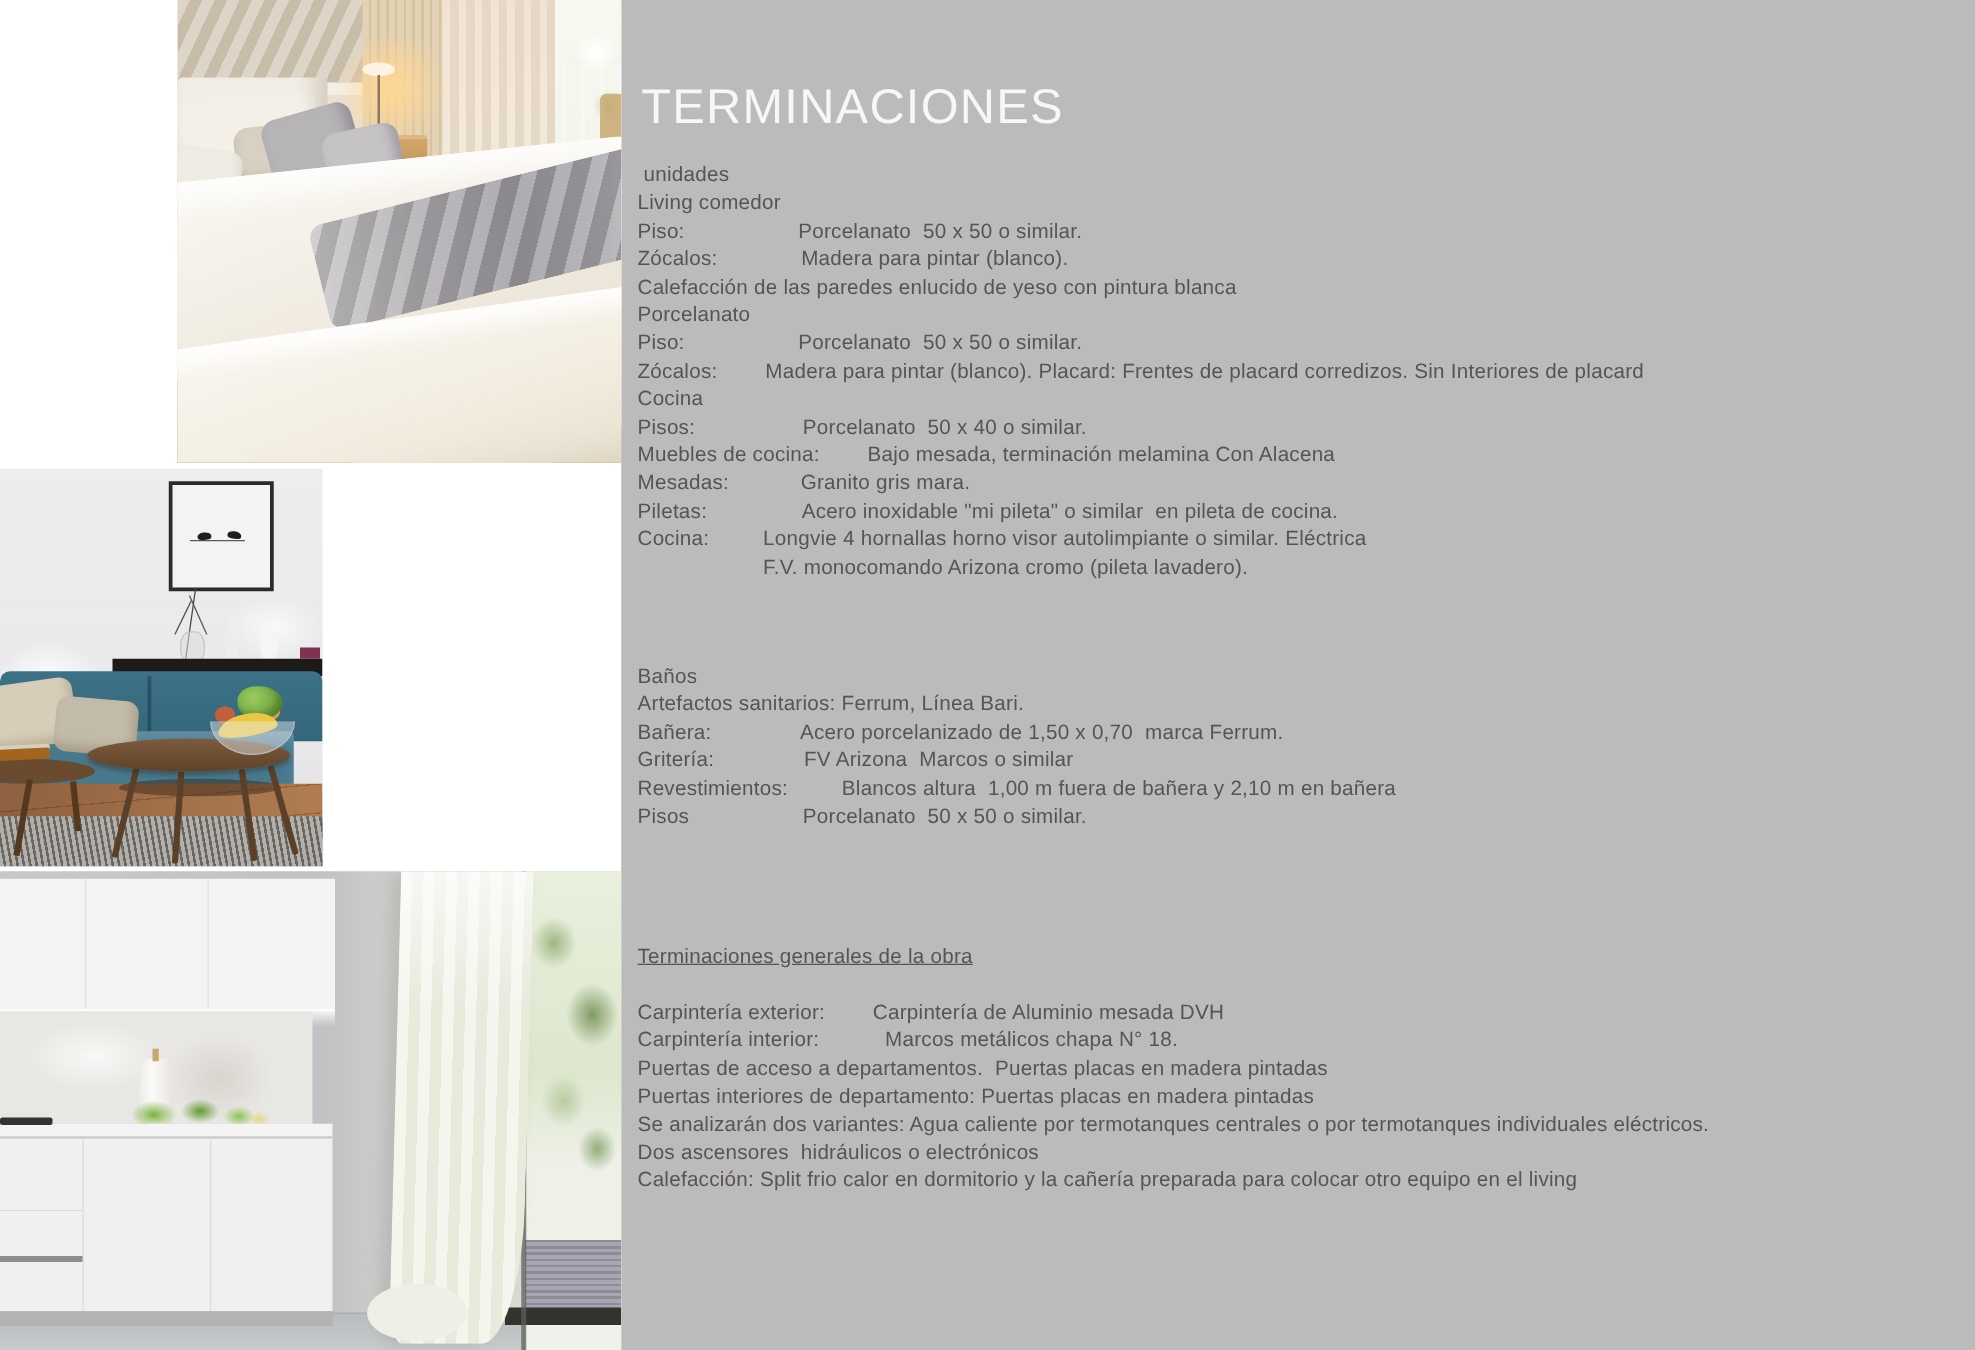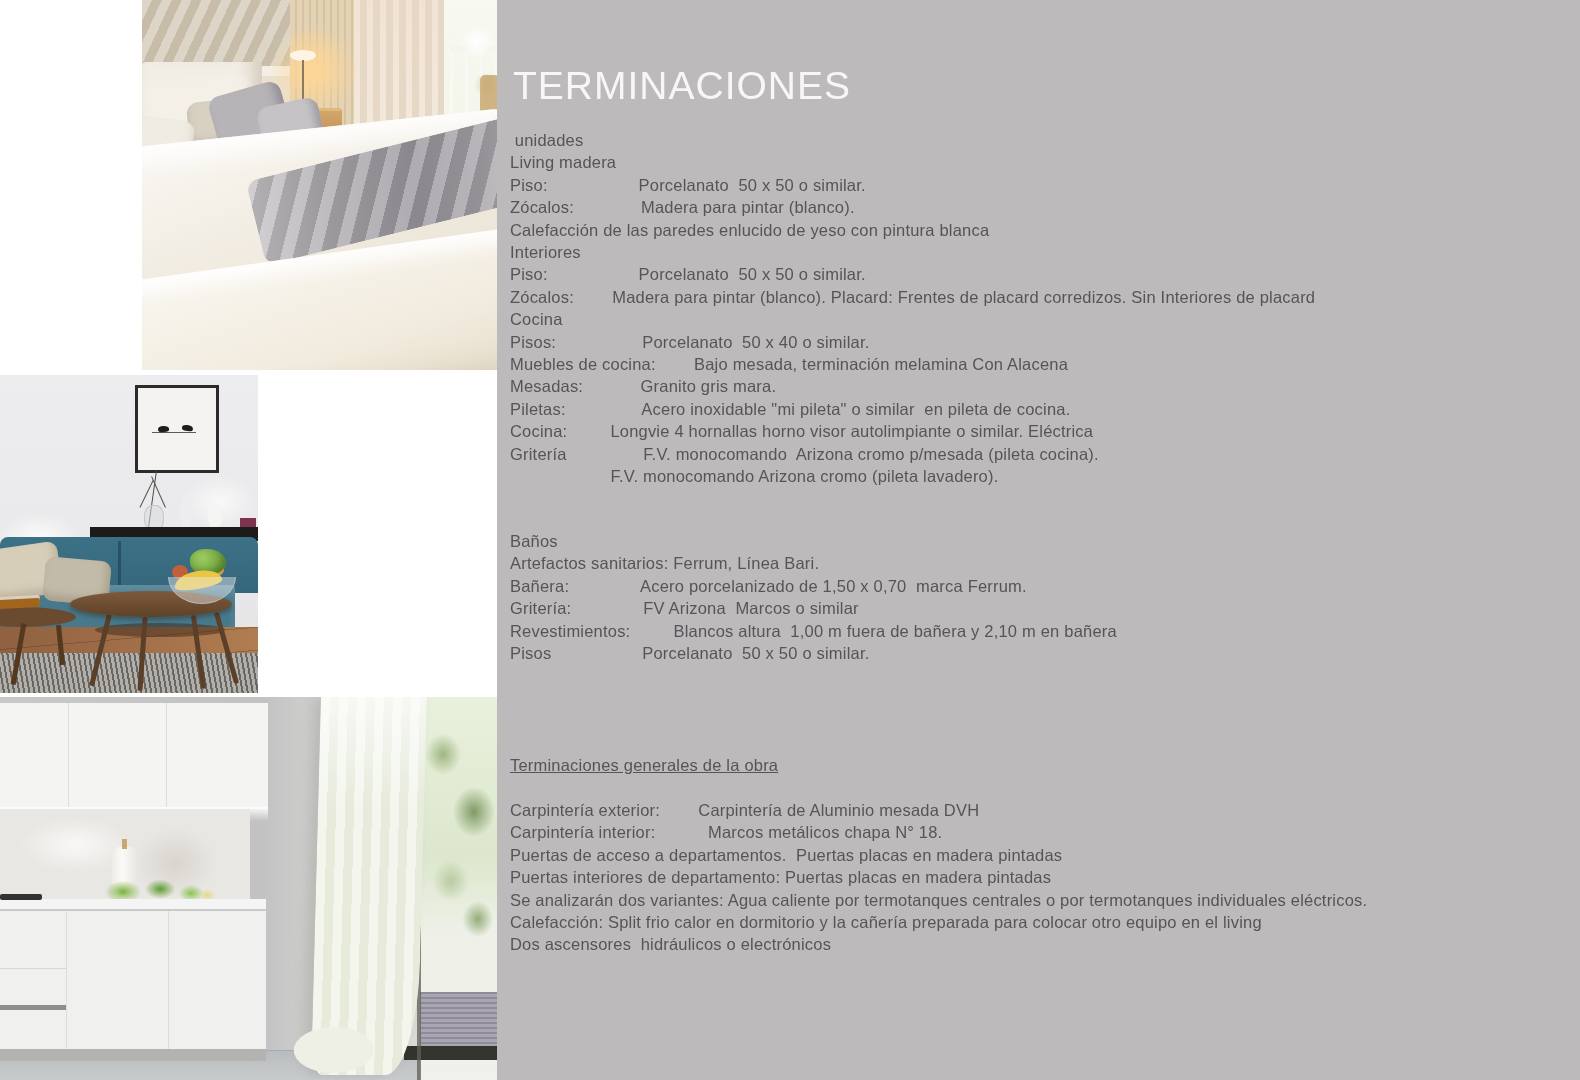"Living madera" div.line { text: madera -> comedor }
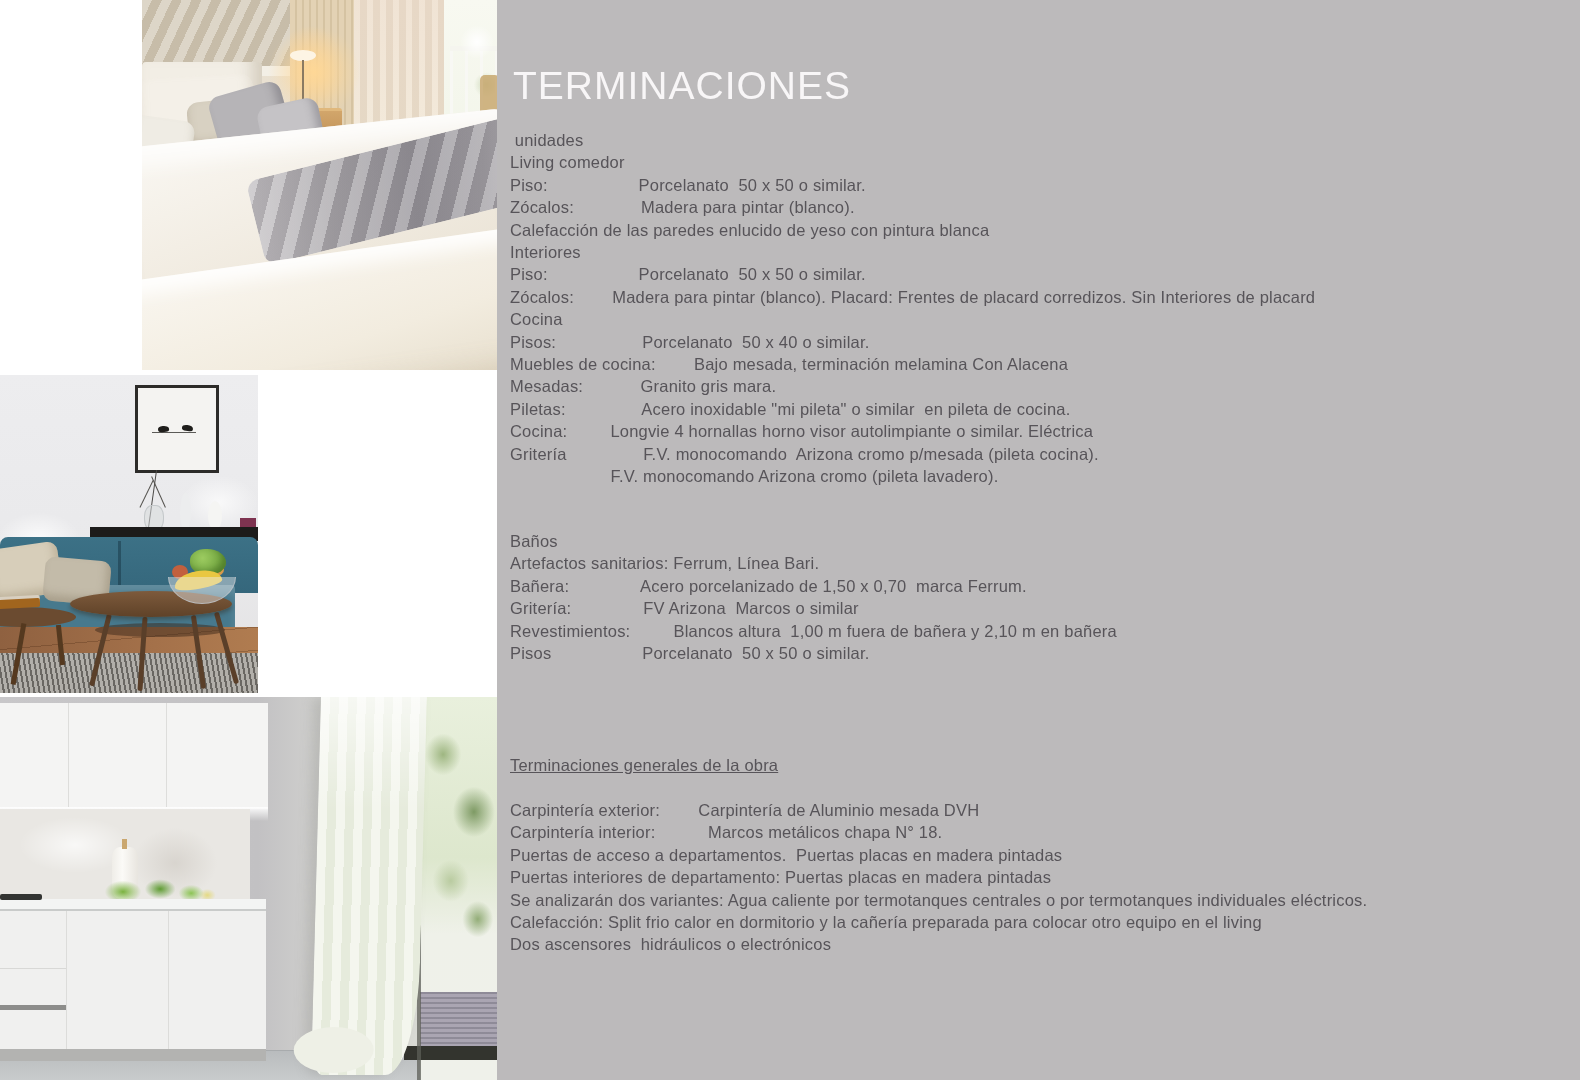"Interiores" div.line { text: Interiores -> Porcelanato }
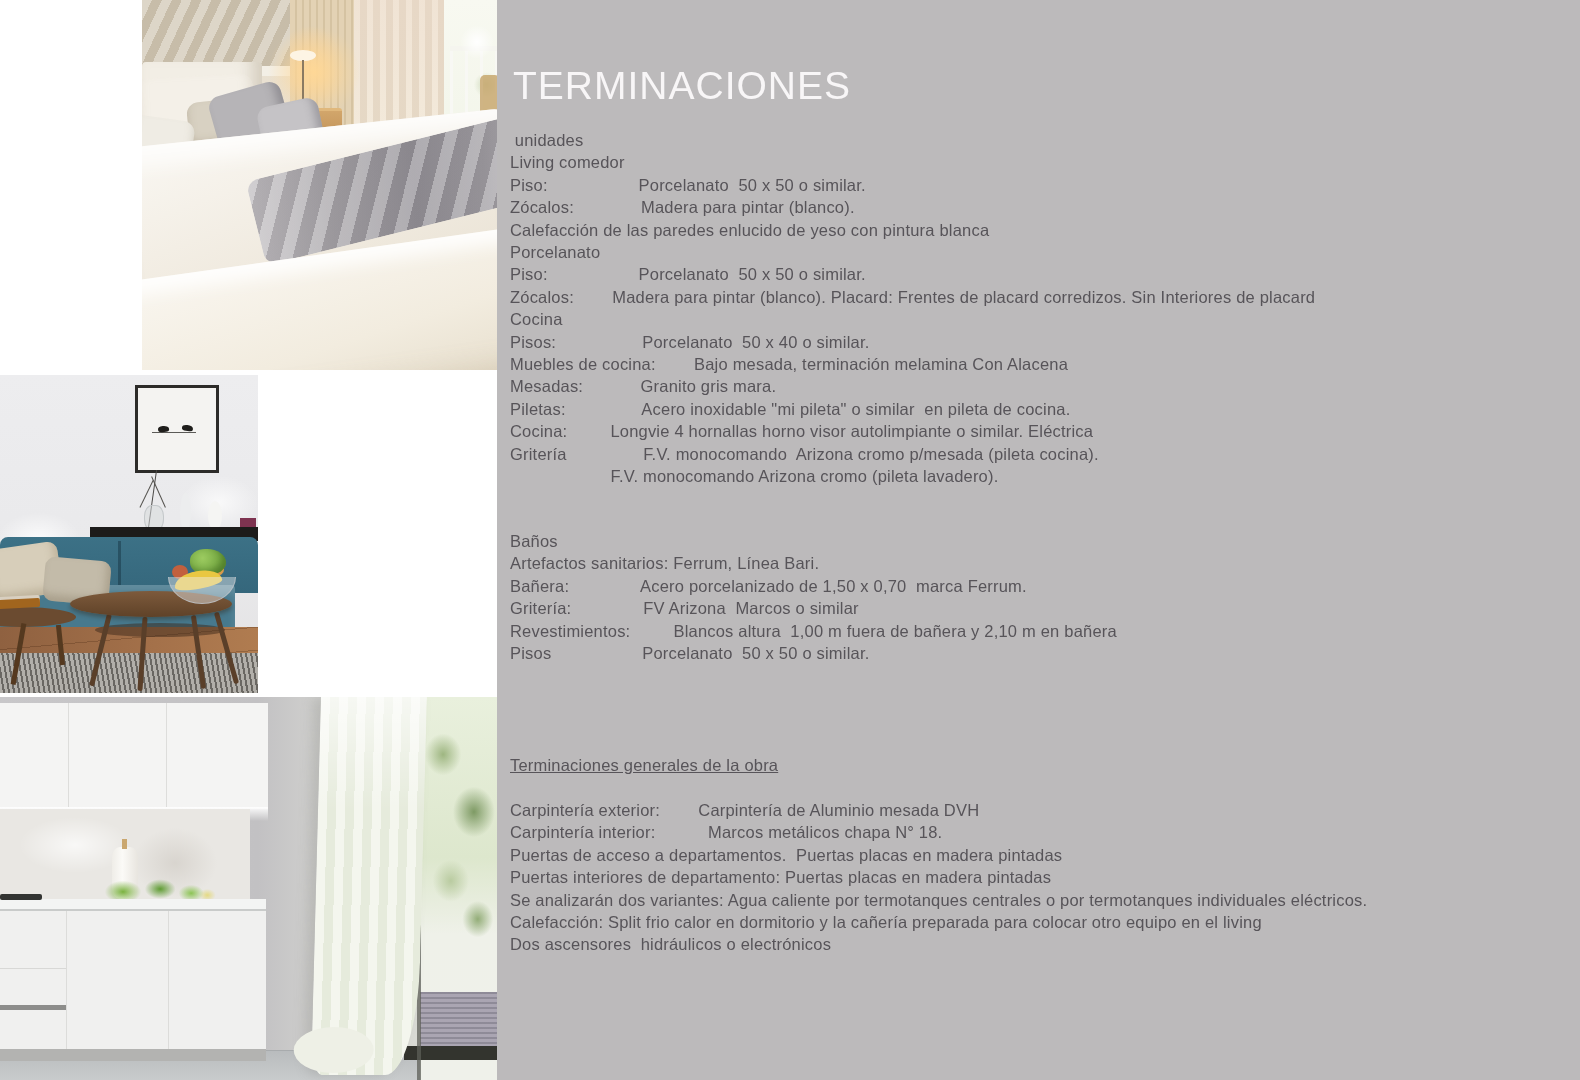"Gritería F.V. monocomando Arizona cromo" div.line { html: <div>Gritería F.V. monocomando Arizona cromo p/mesada (pileta cocina).</div> -> none }
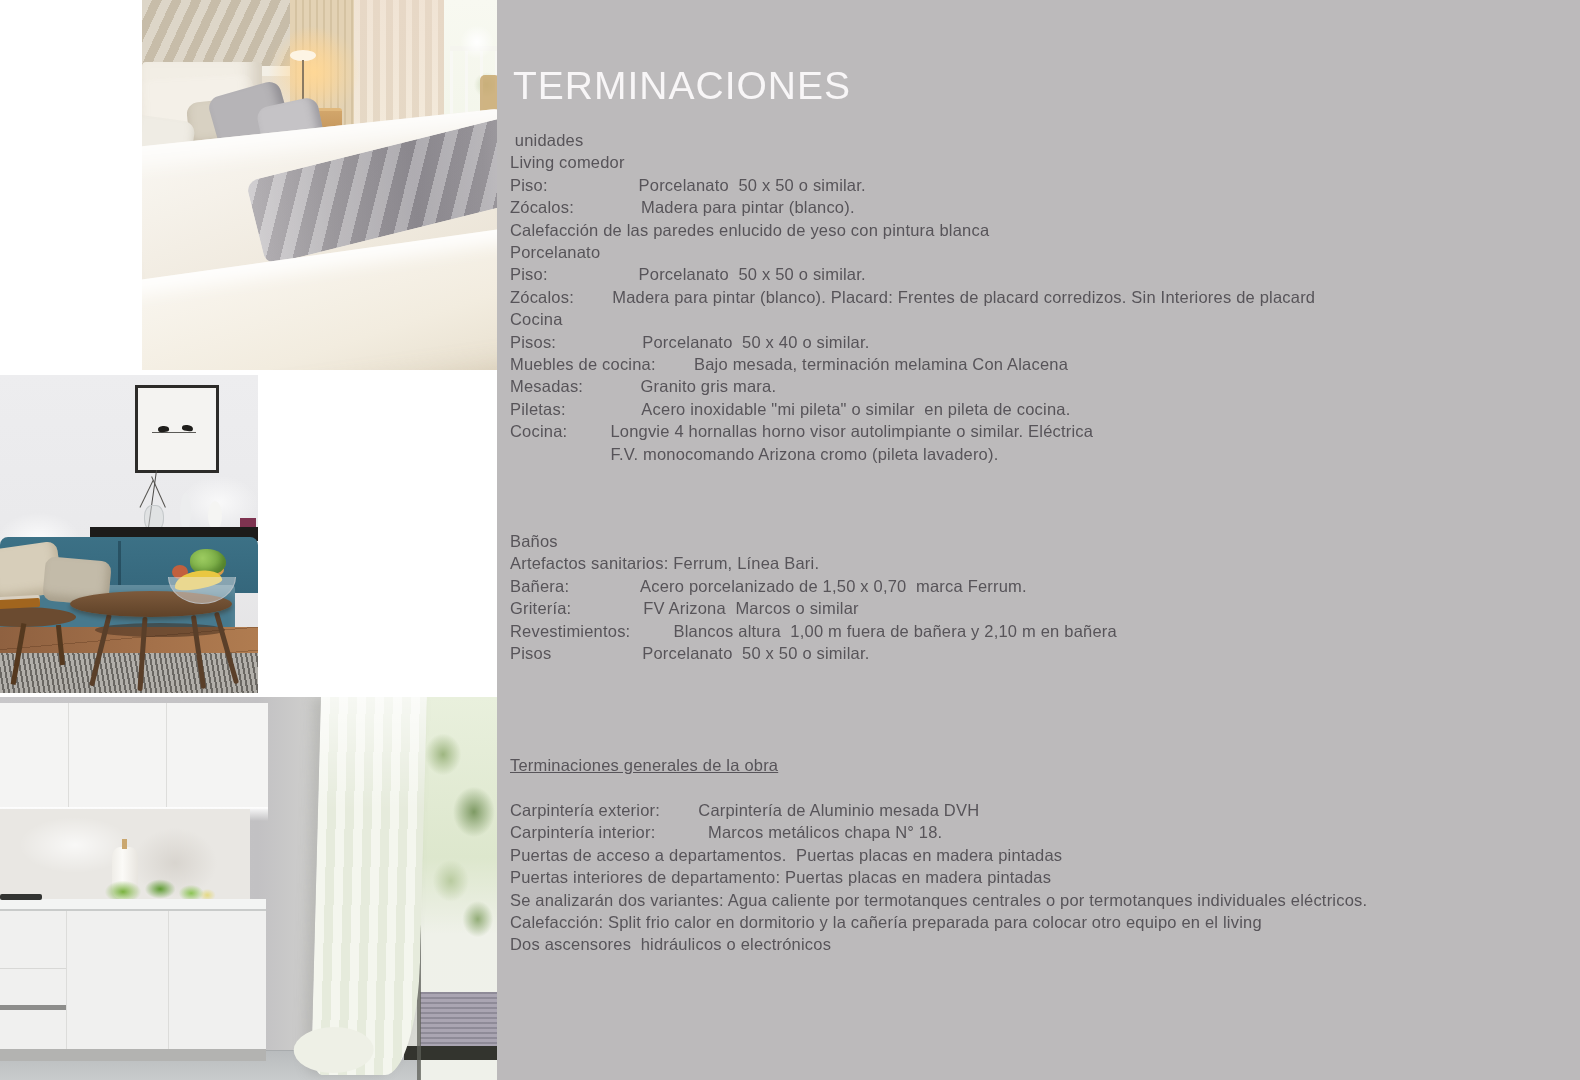"Calefacción: Split frio calor en" div.line { order: before "Dos ascensores hidráulicos o" -> after "Dos ascensores hidráulicos o" }
